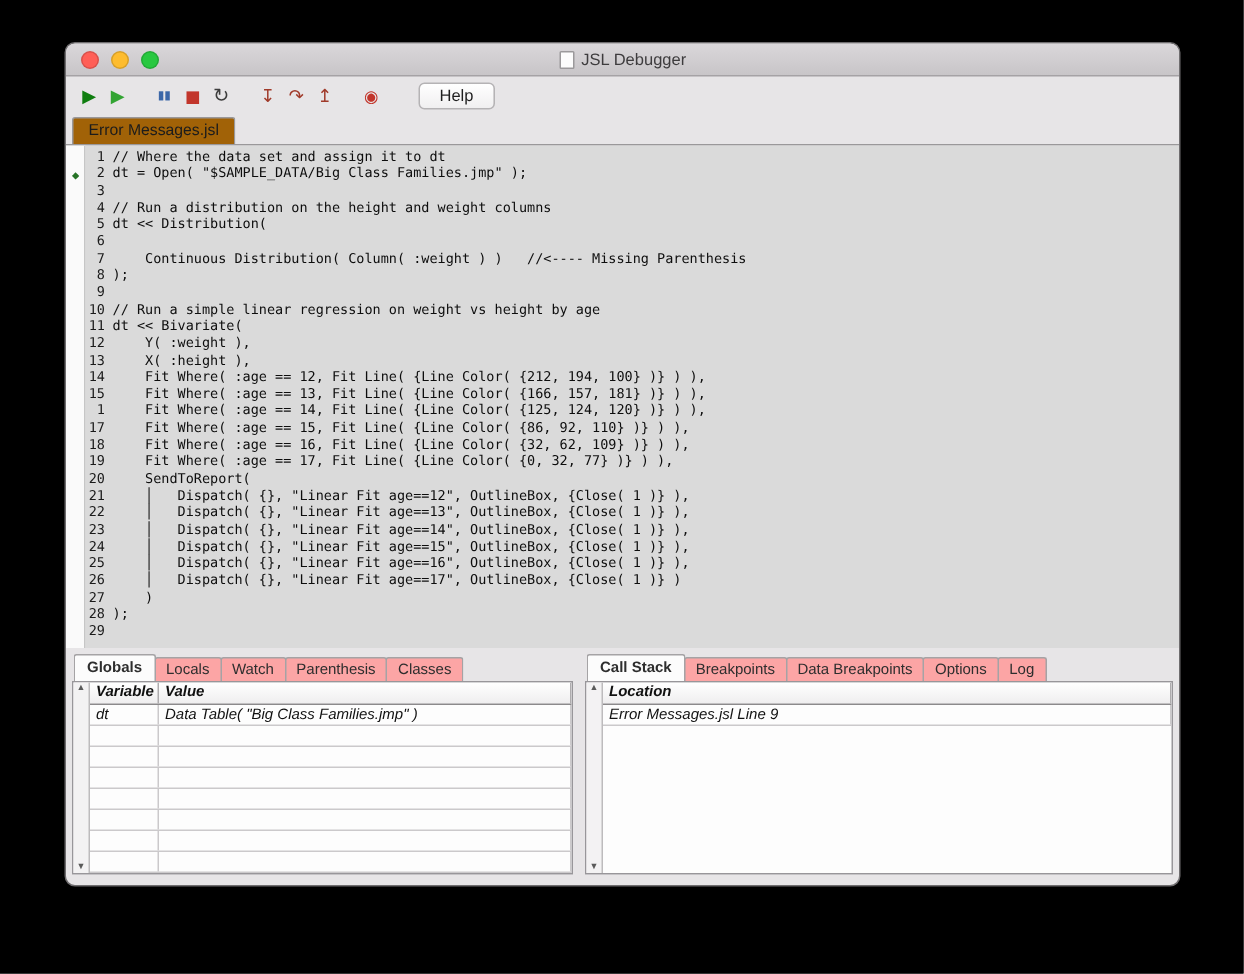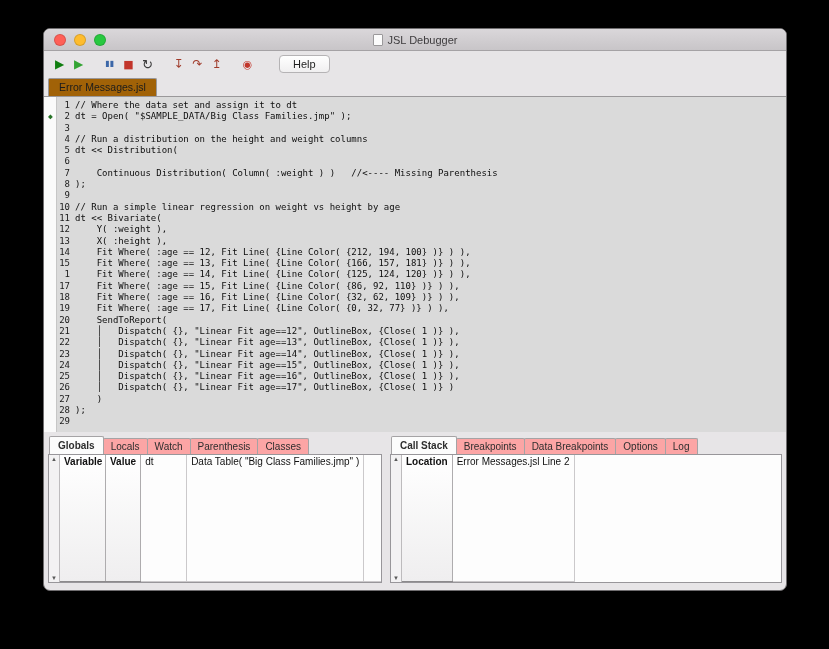"Variable" .tbl { flex-direction: row -> column; font-style: none -> italic }
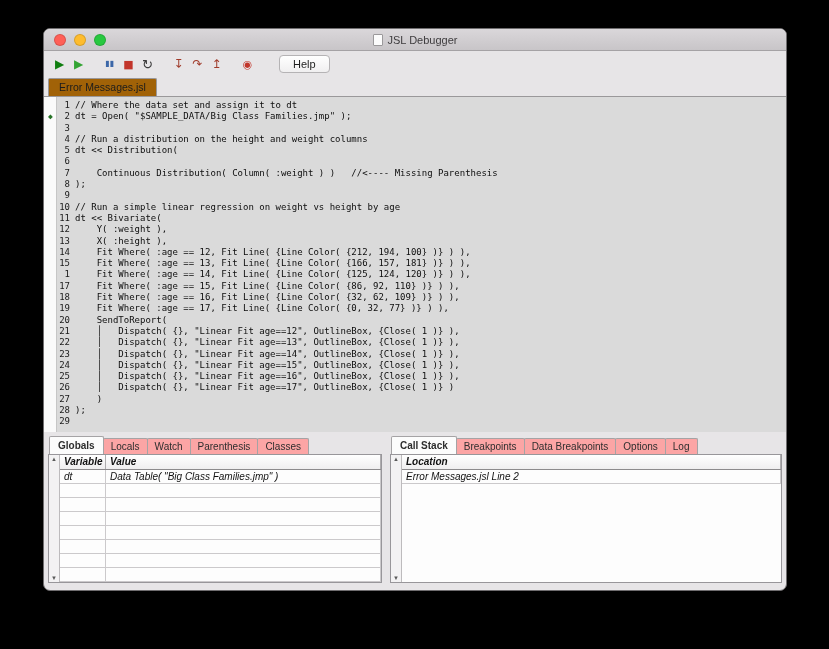"Error Messages.jsl Line 2" div.tcell { text: 2 -> 9 }
